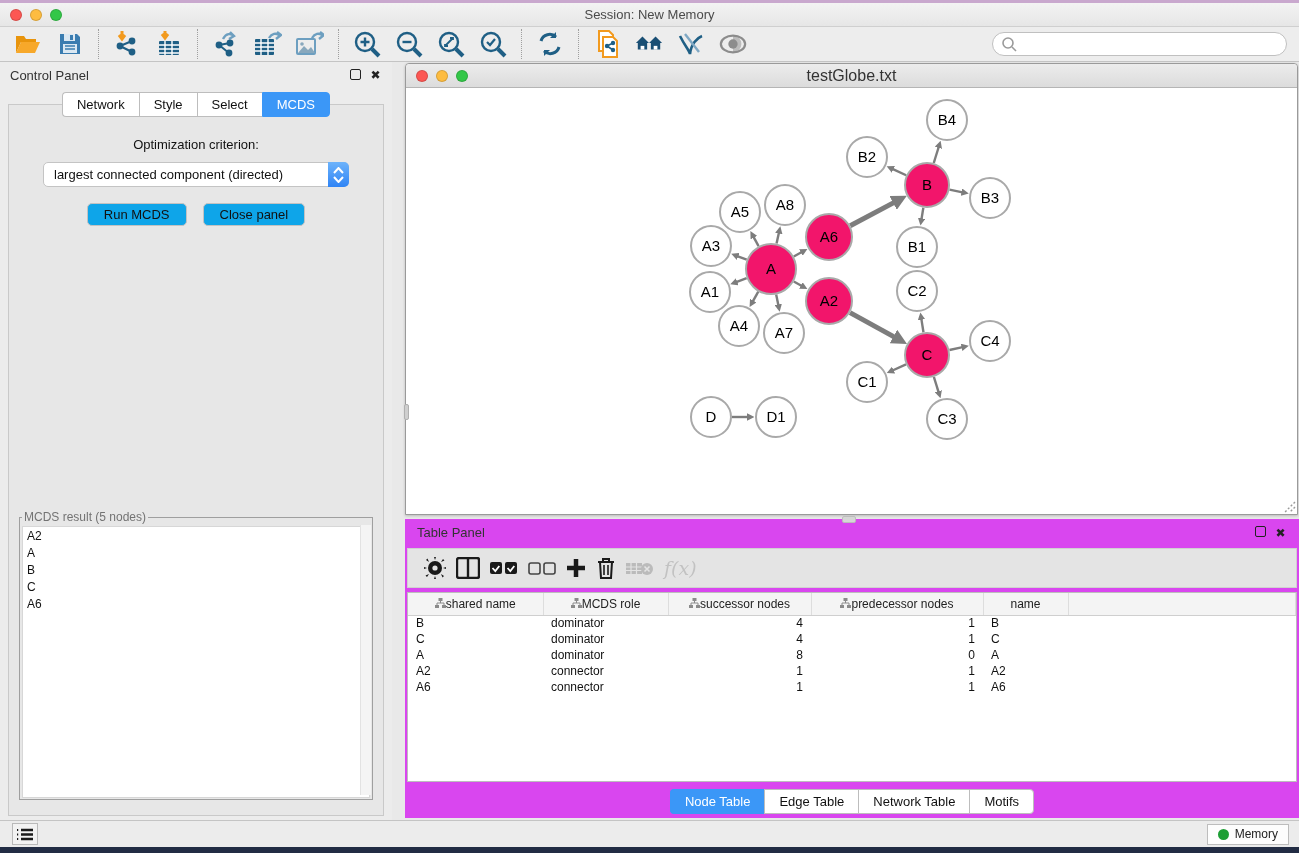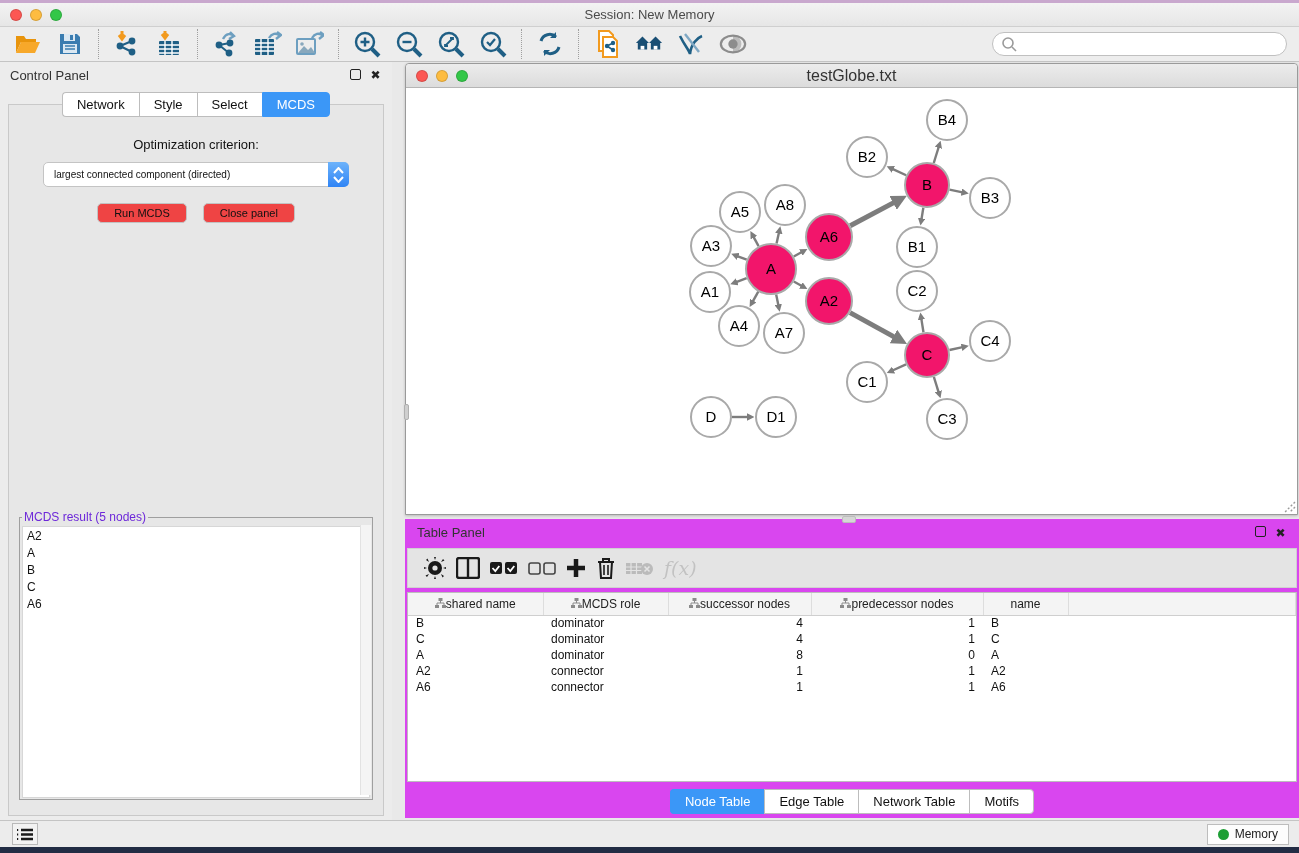"largest connected component (directed)" .combo-text { font-size: 10px -> 13px }
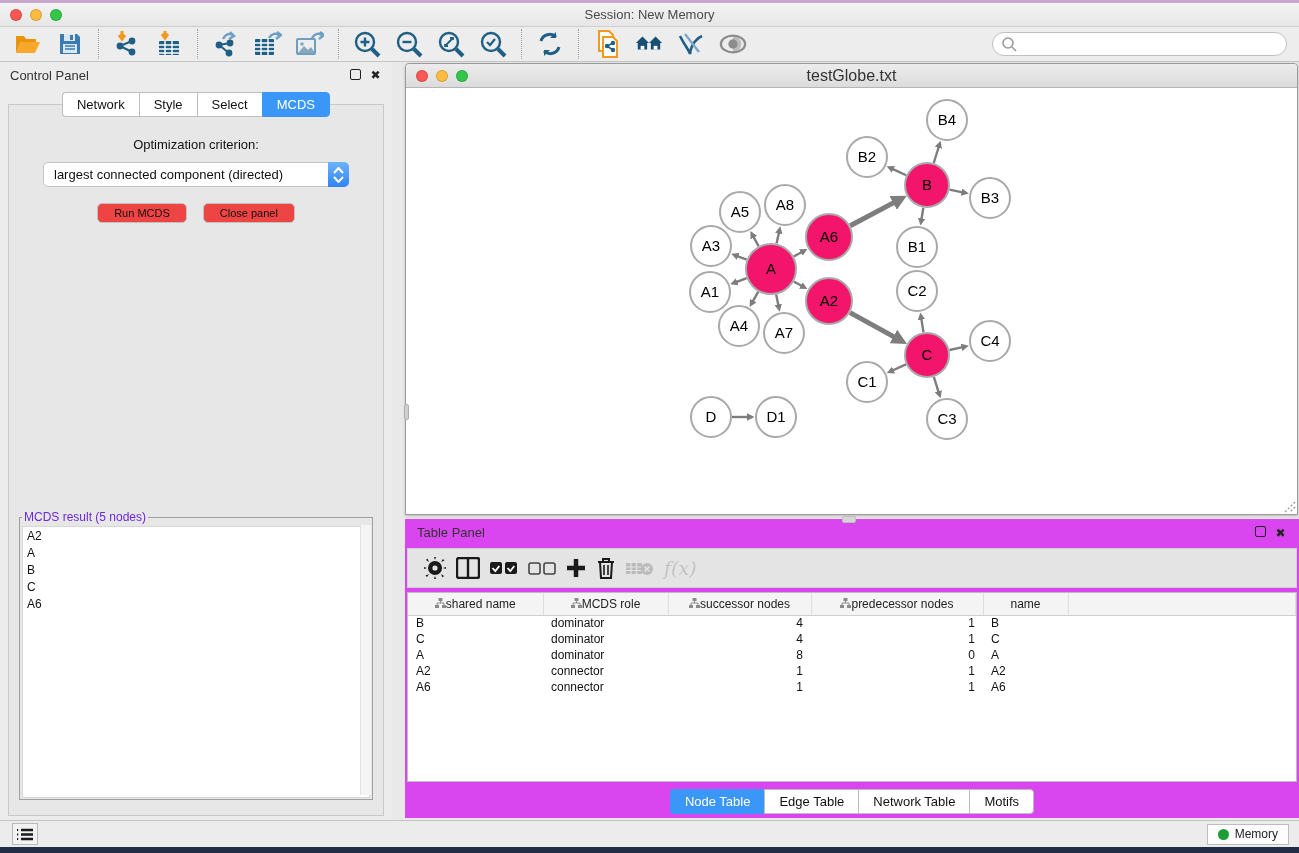"Run MCDS" .mac-btn { background: #ef4444 -> #0ea5e9; font-size: 11px -> 13px }
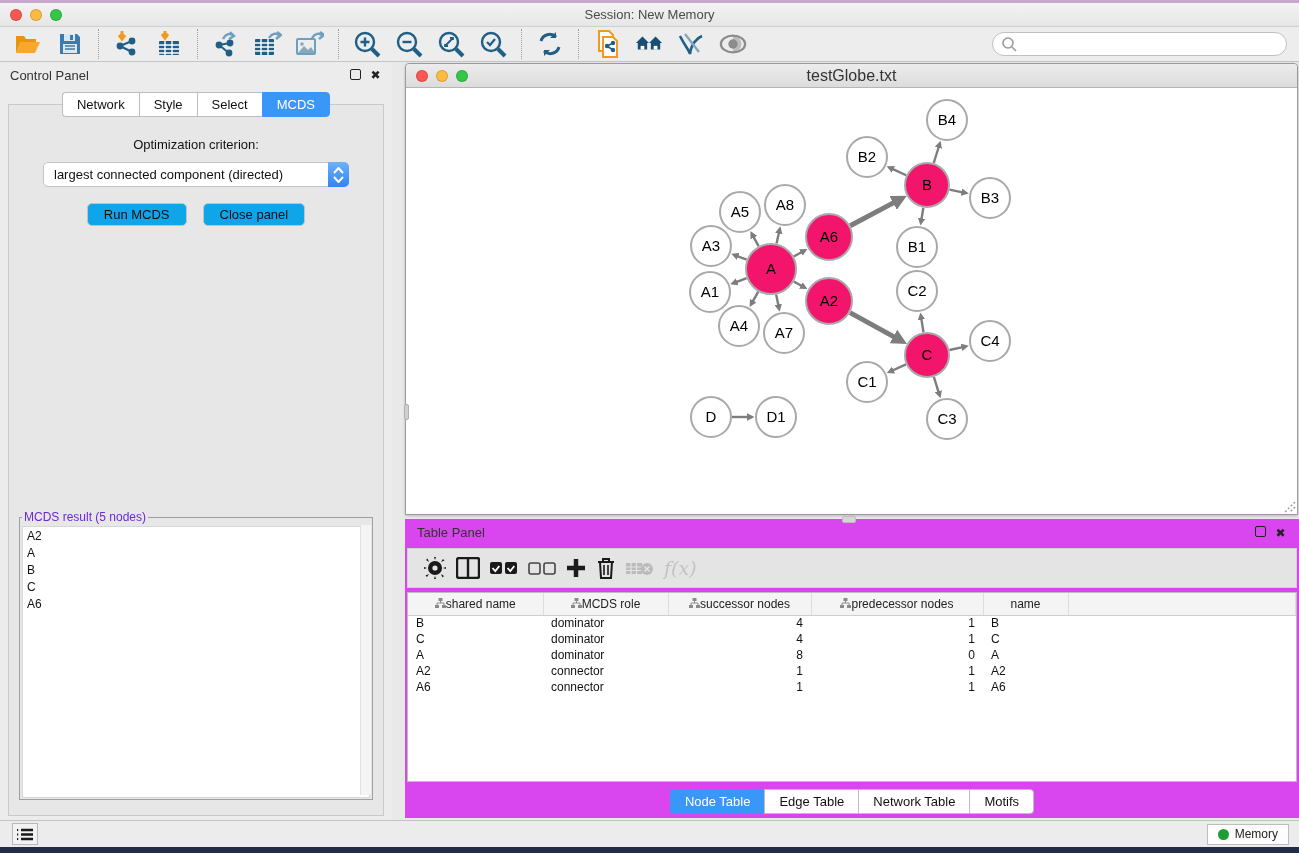"MCDS result (5 nodes)" .result-box legend { color: #6d28d9 -> #737373 }
